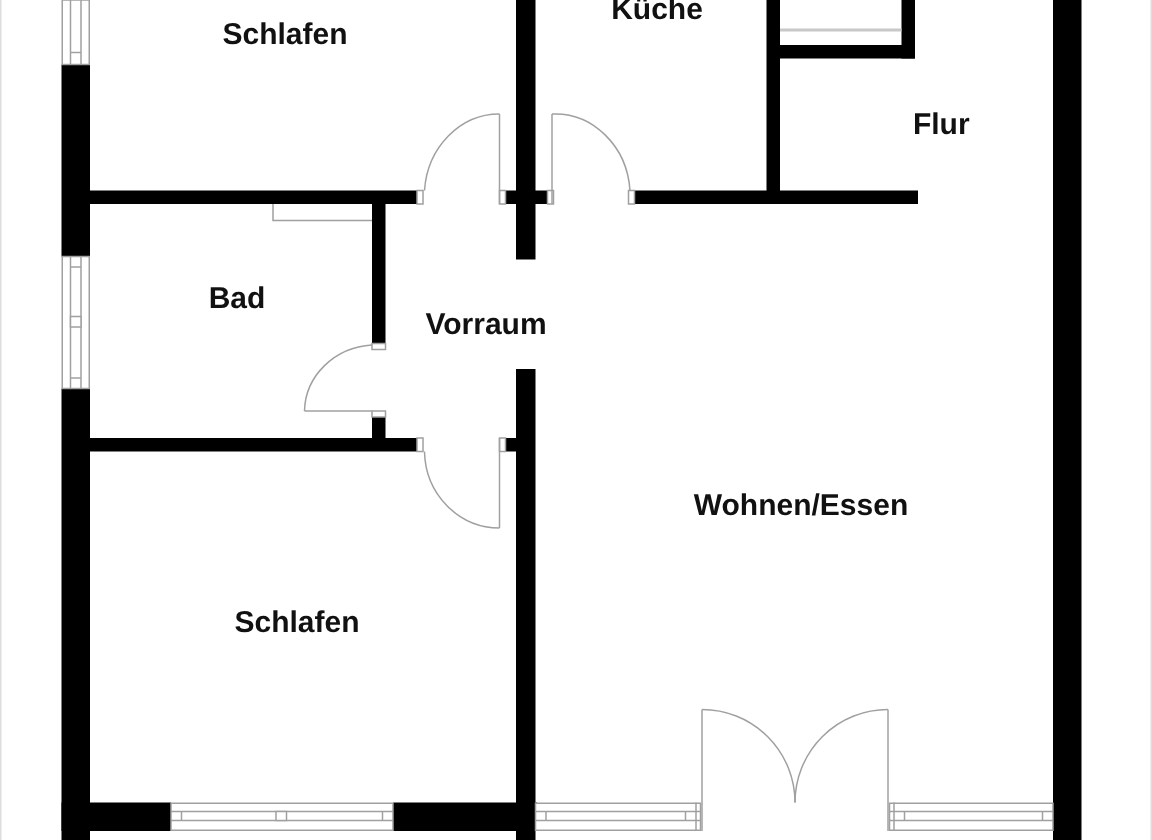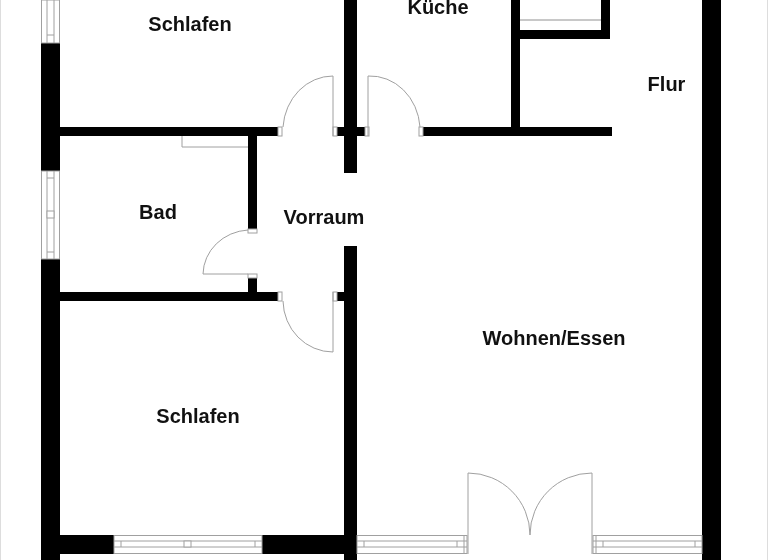"Flur" div.room-label { left: 647px -> 608px }
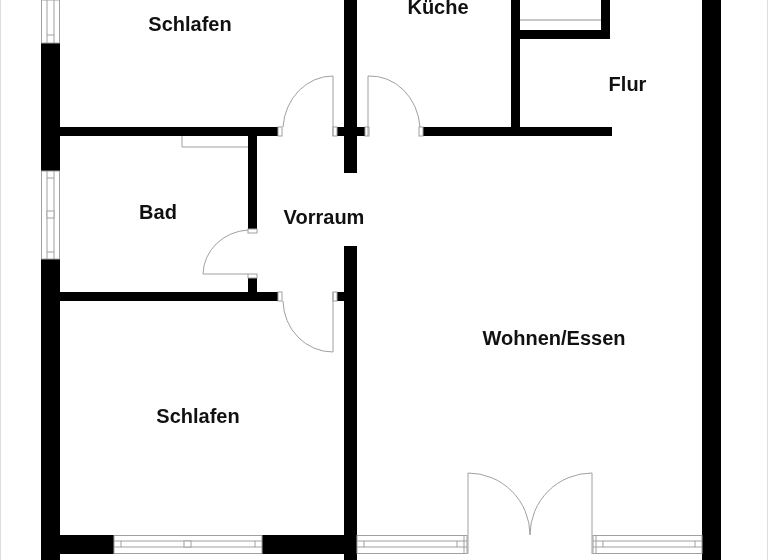"Bad" div.room-label { top: 212px -> 200px }
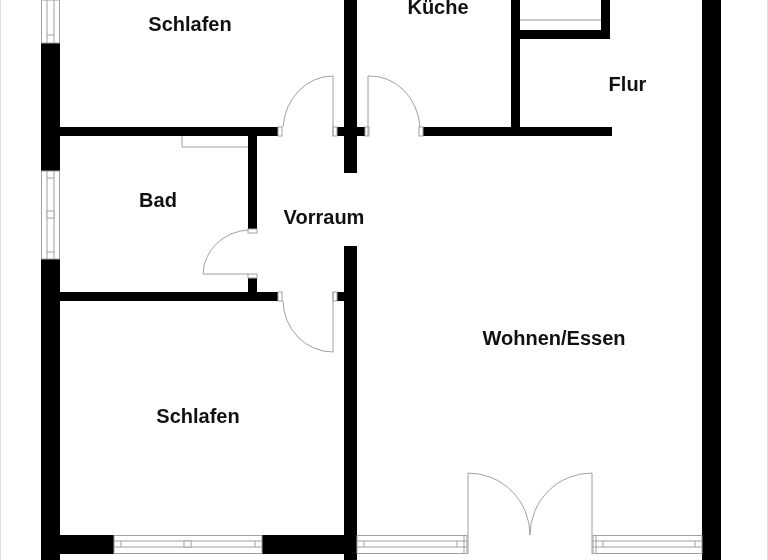"Wohnen/Essen" div.room-label { left: 554px -> 534px }
